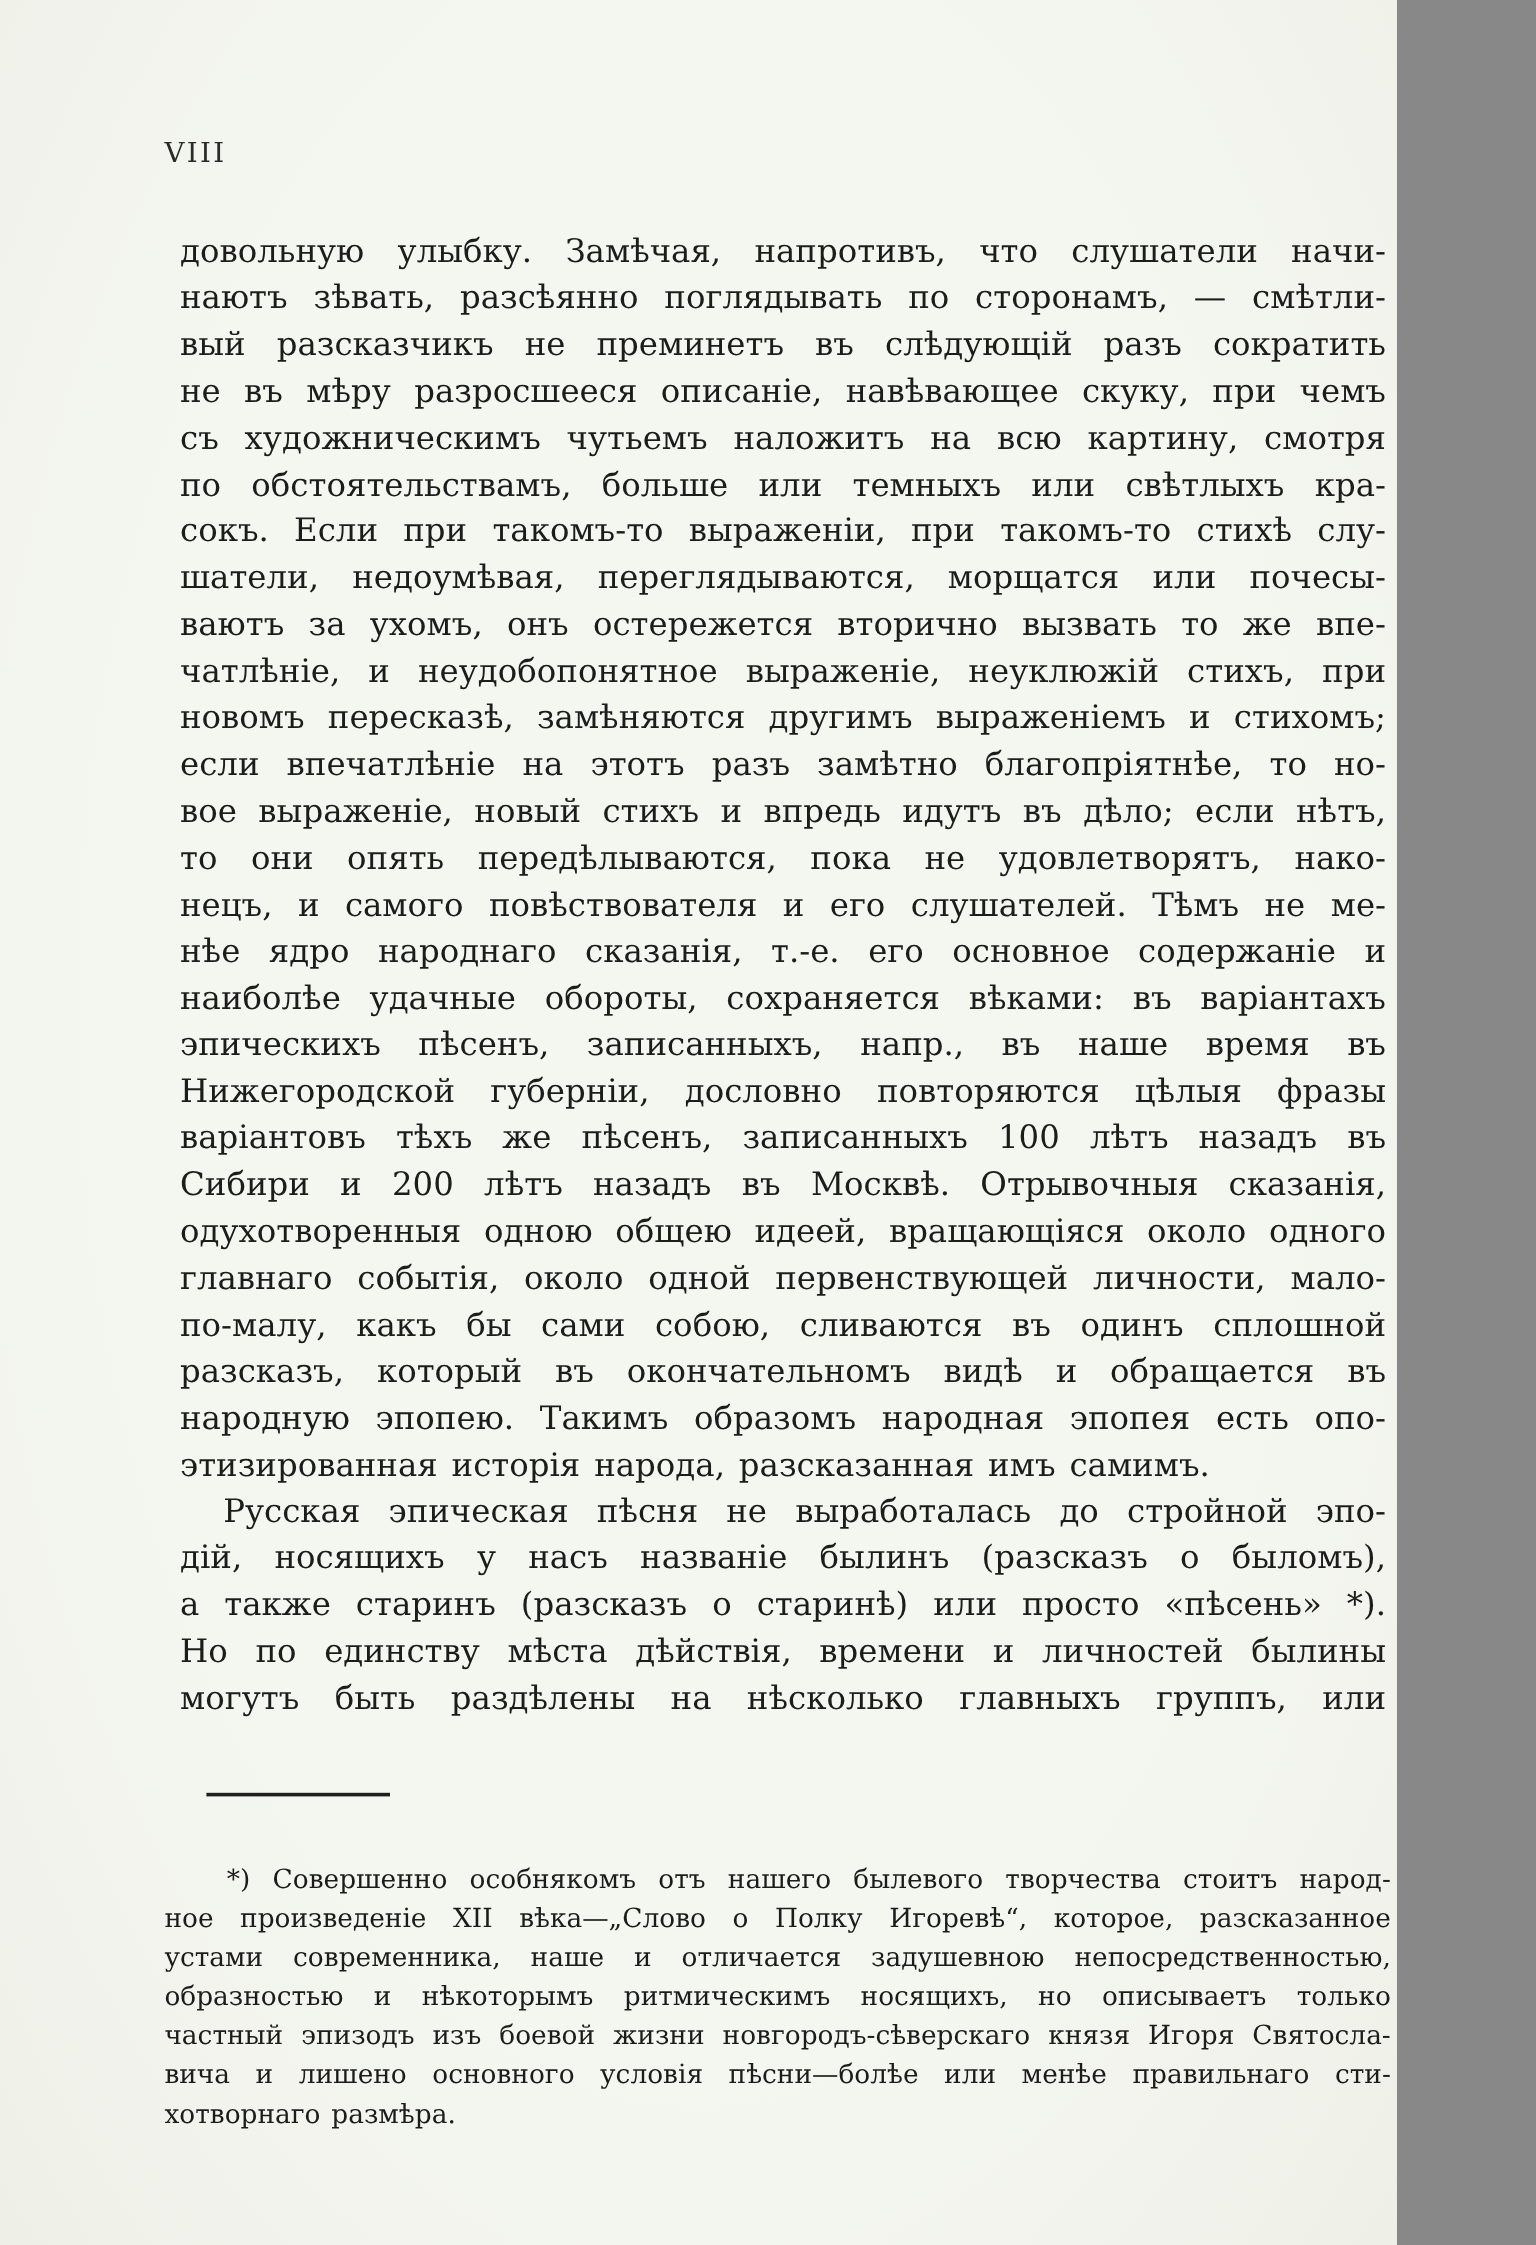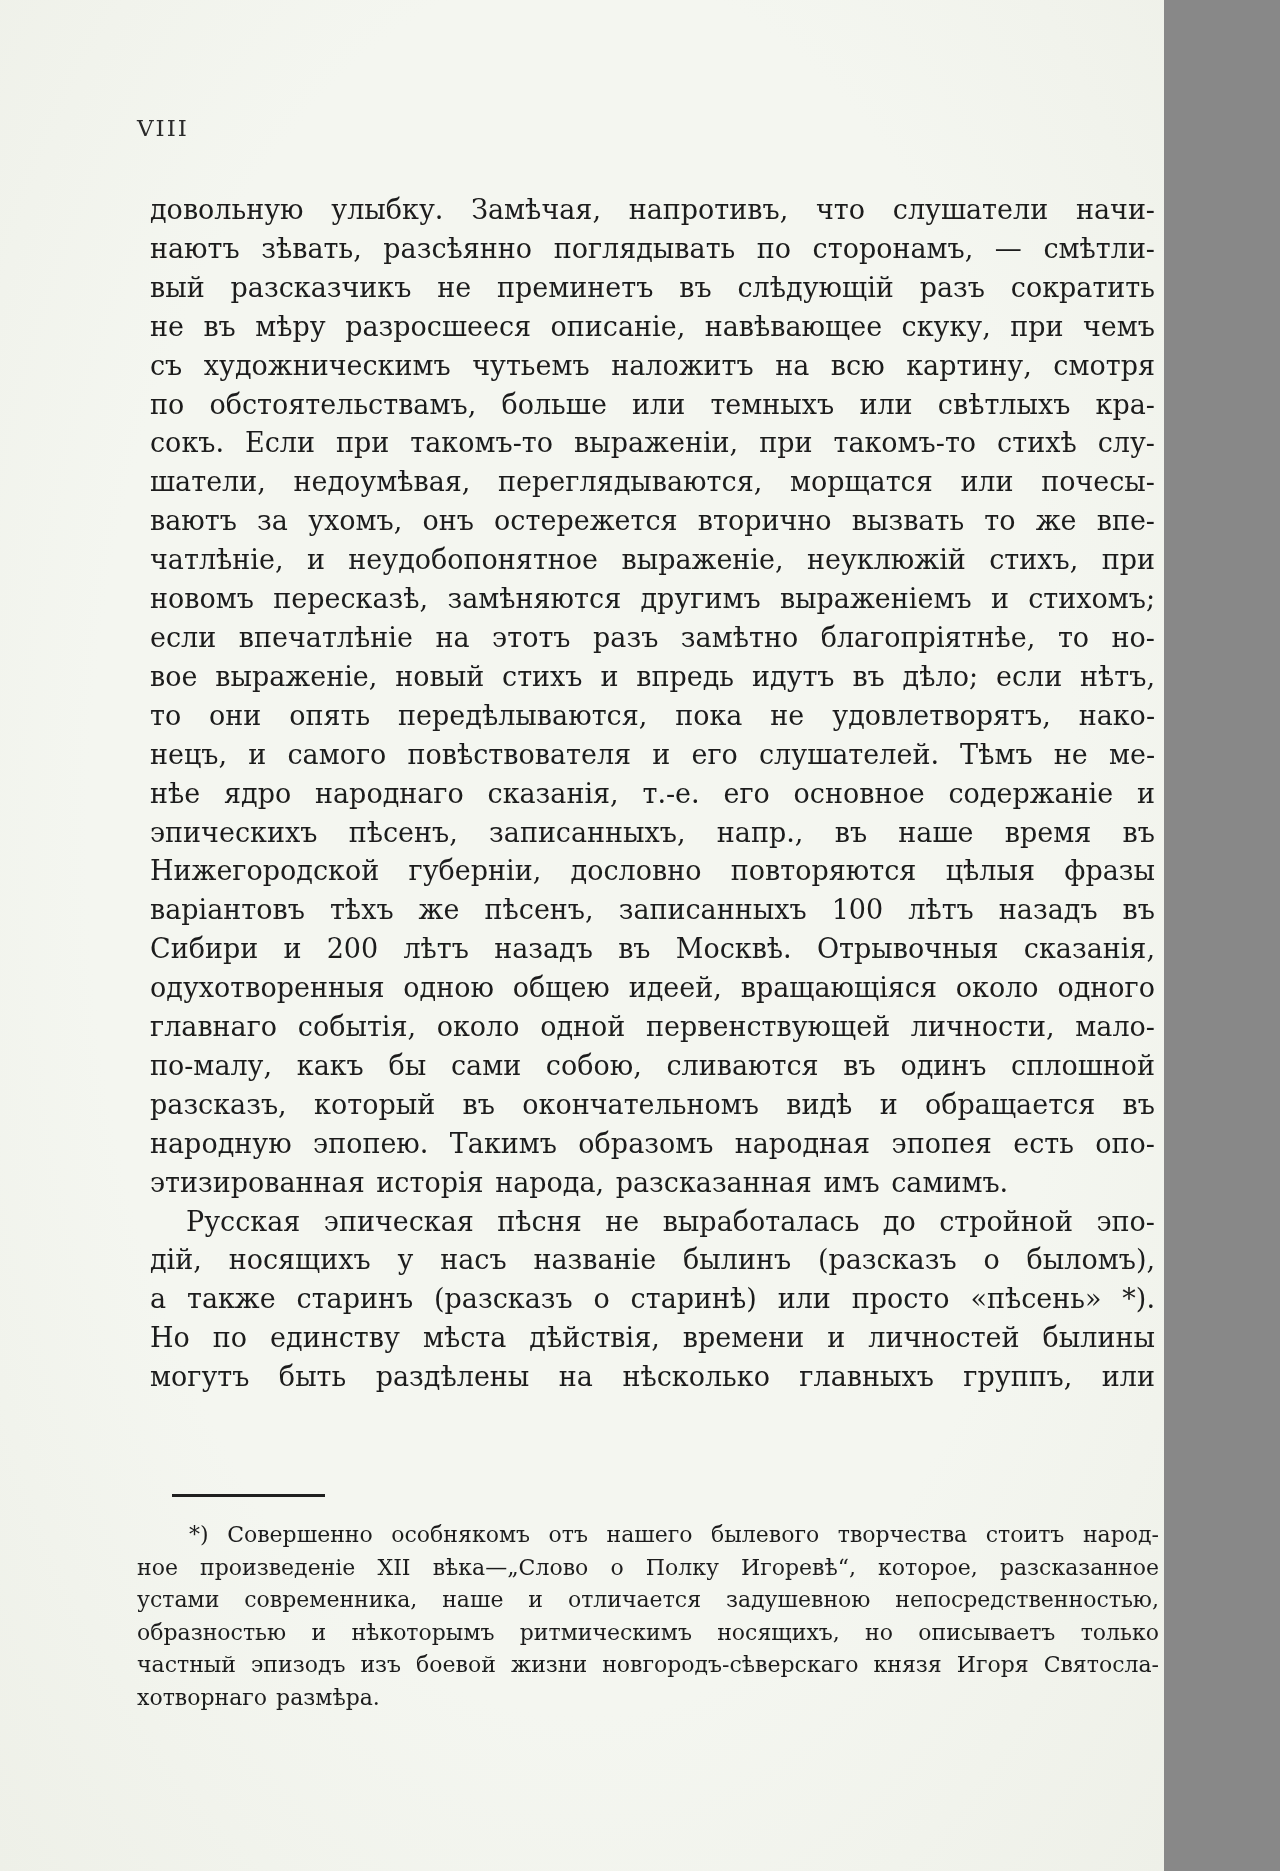"наиболѣе удачные обороты, сохраняется" div.line { html: none -> <div><span>наиболѣе удачные обороты, сохраняется вѣками: въ варіантахъ</span></div> }
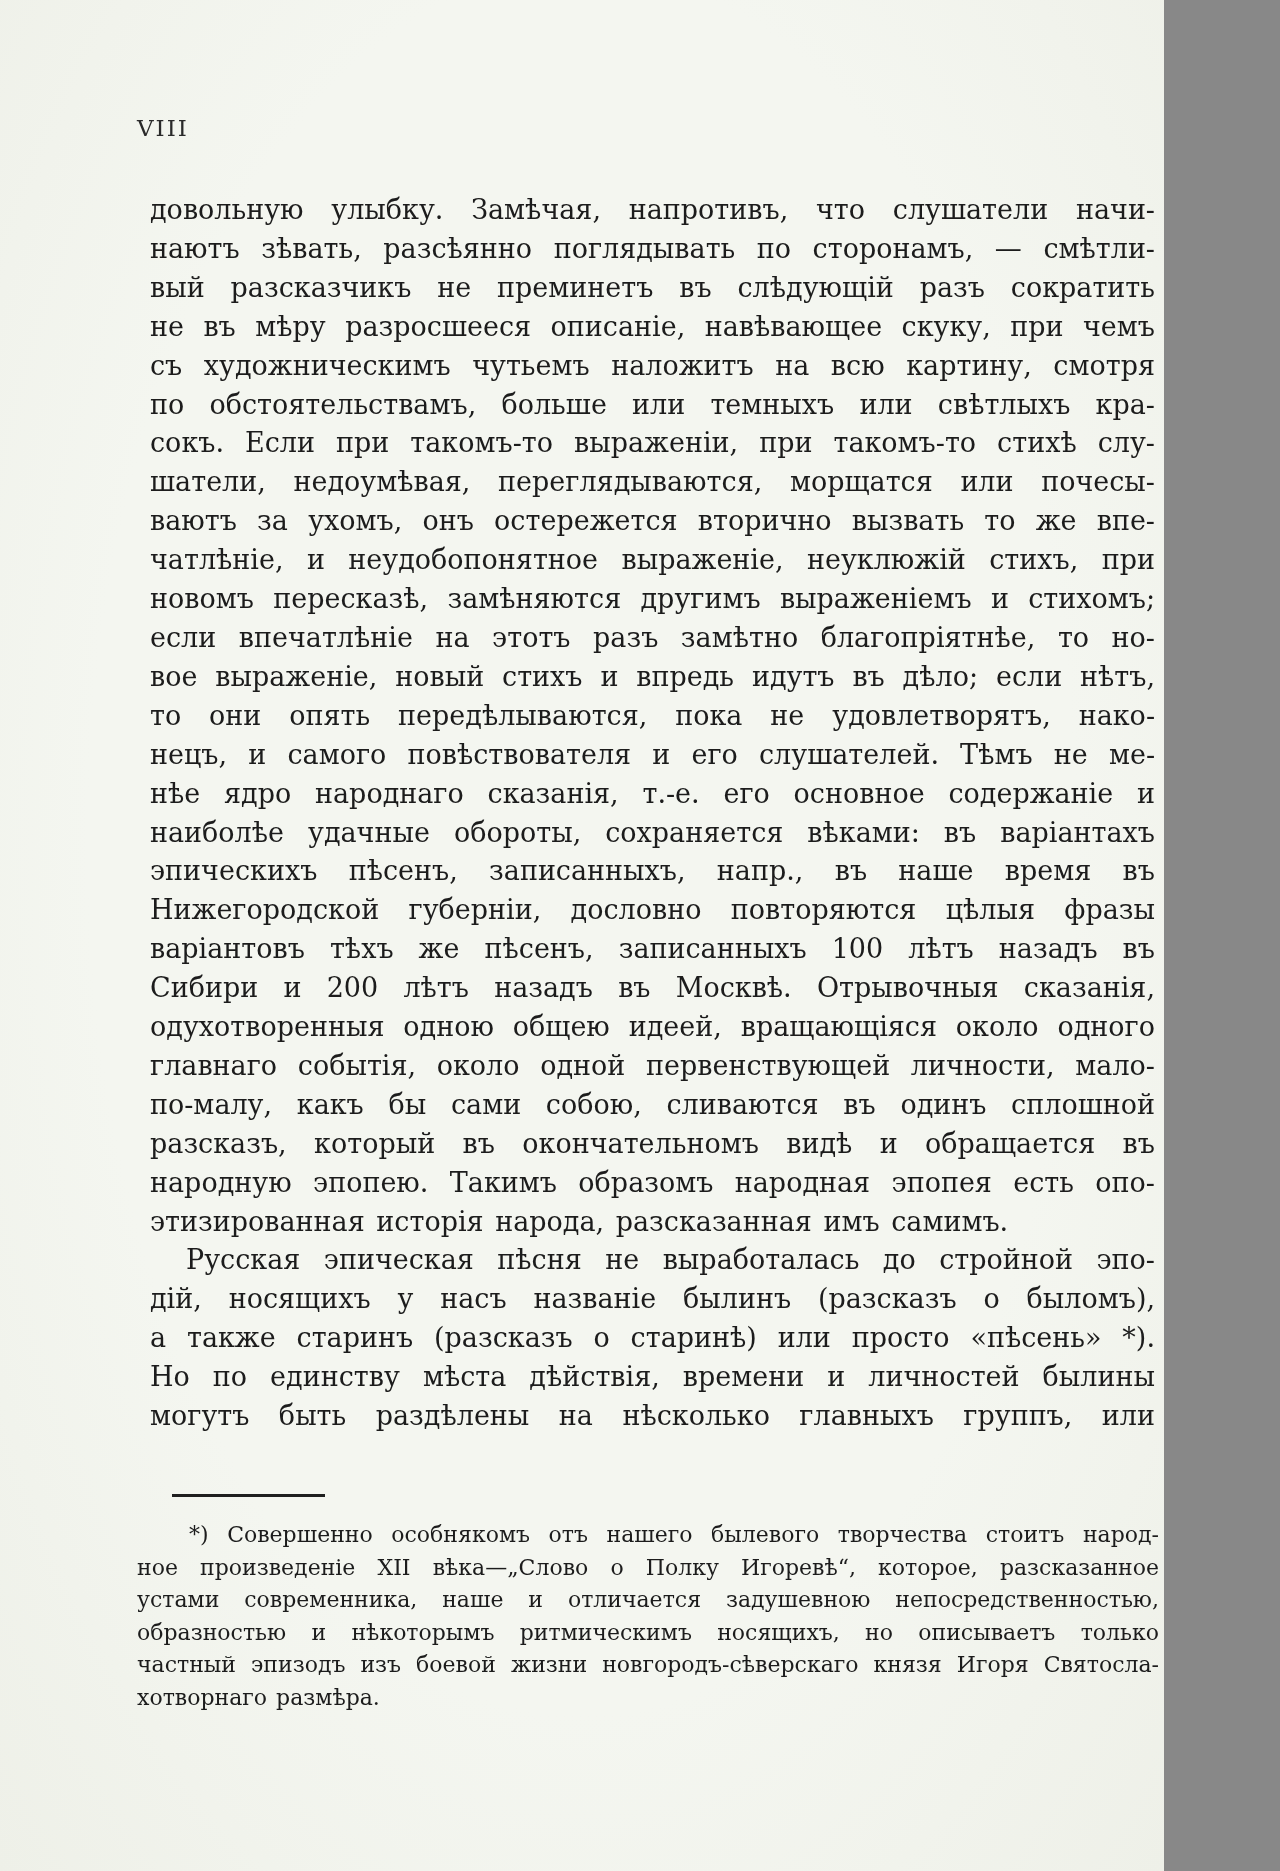"*) Совершенно особнякомъ отъ нашего" .footnote-text { top: 1519px -> 1551px }
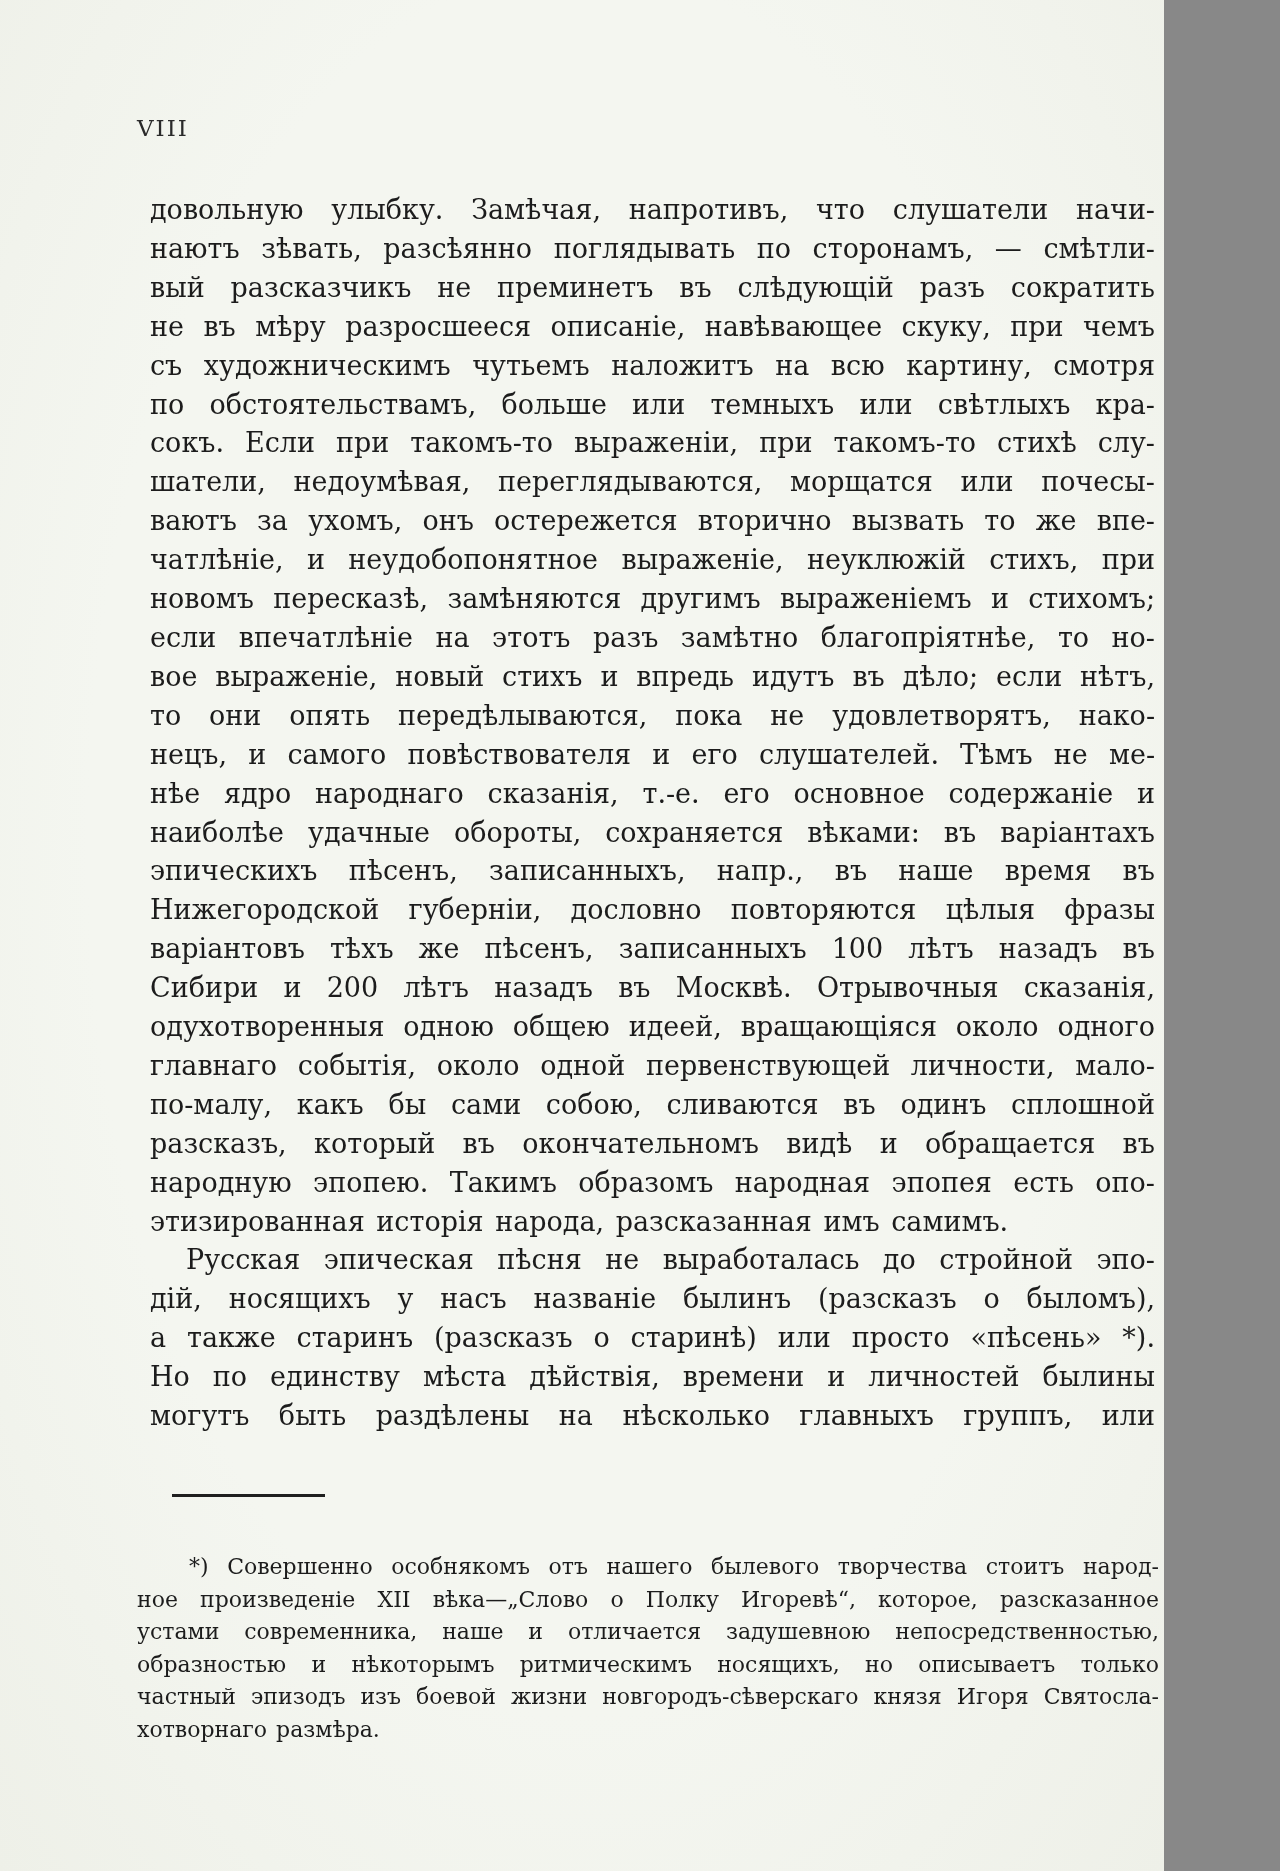"вича и лишено основного условія" div.line { html: none -> <div><span>вича и лишено основного условія пѣсни—болѣе или менѣе правильнаго сти-</span></div> }
